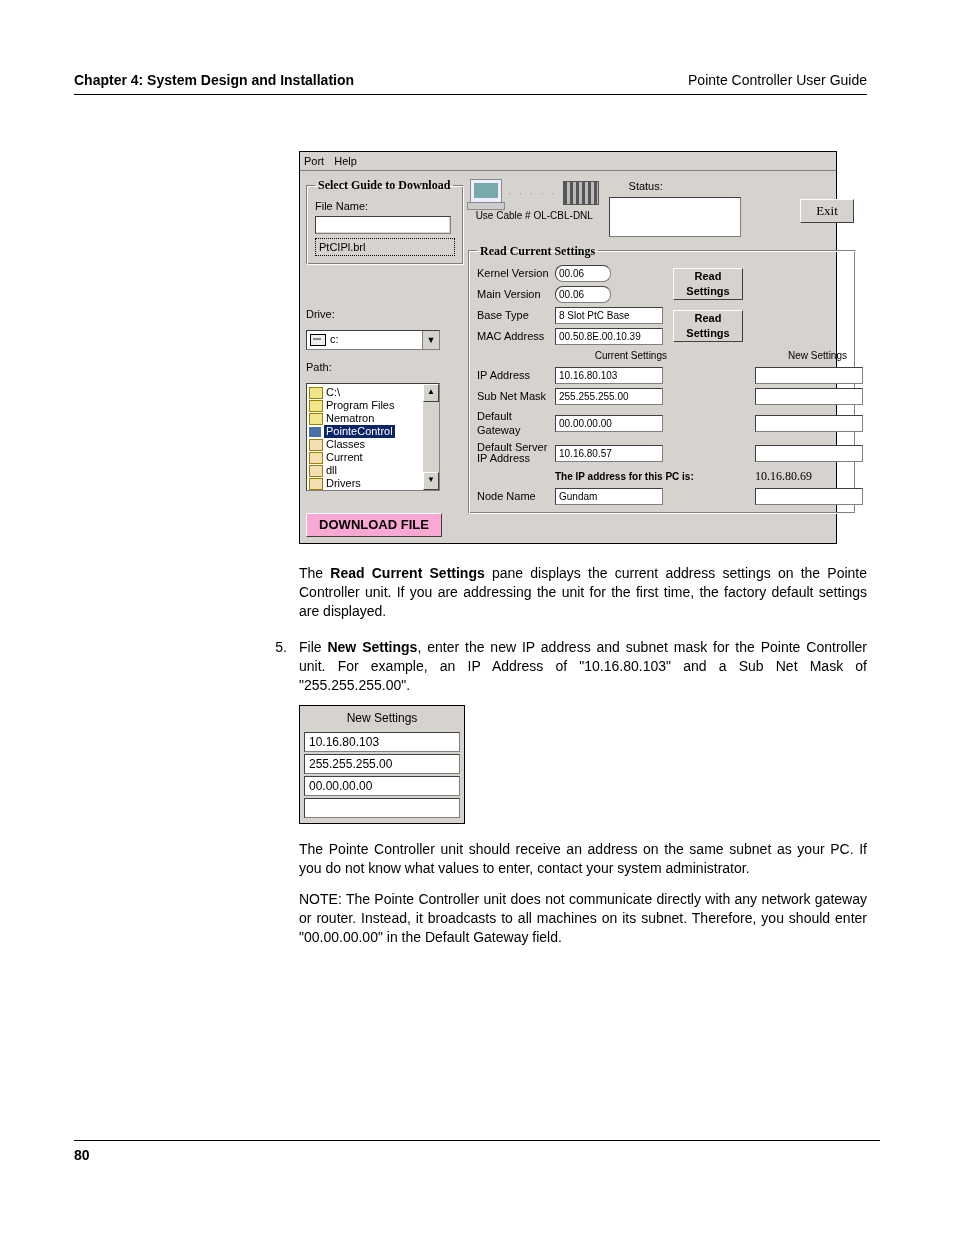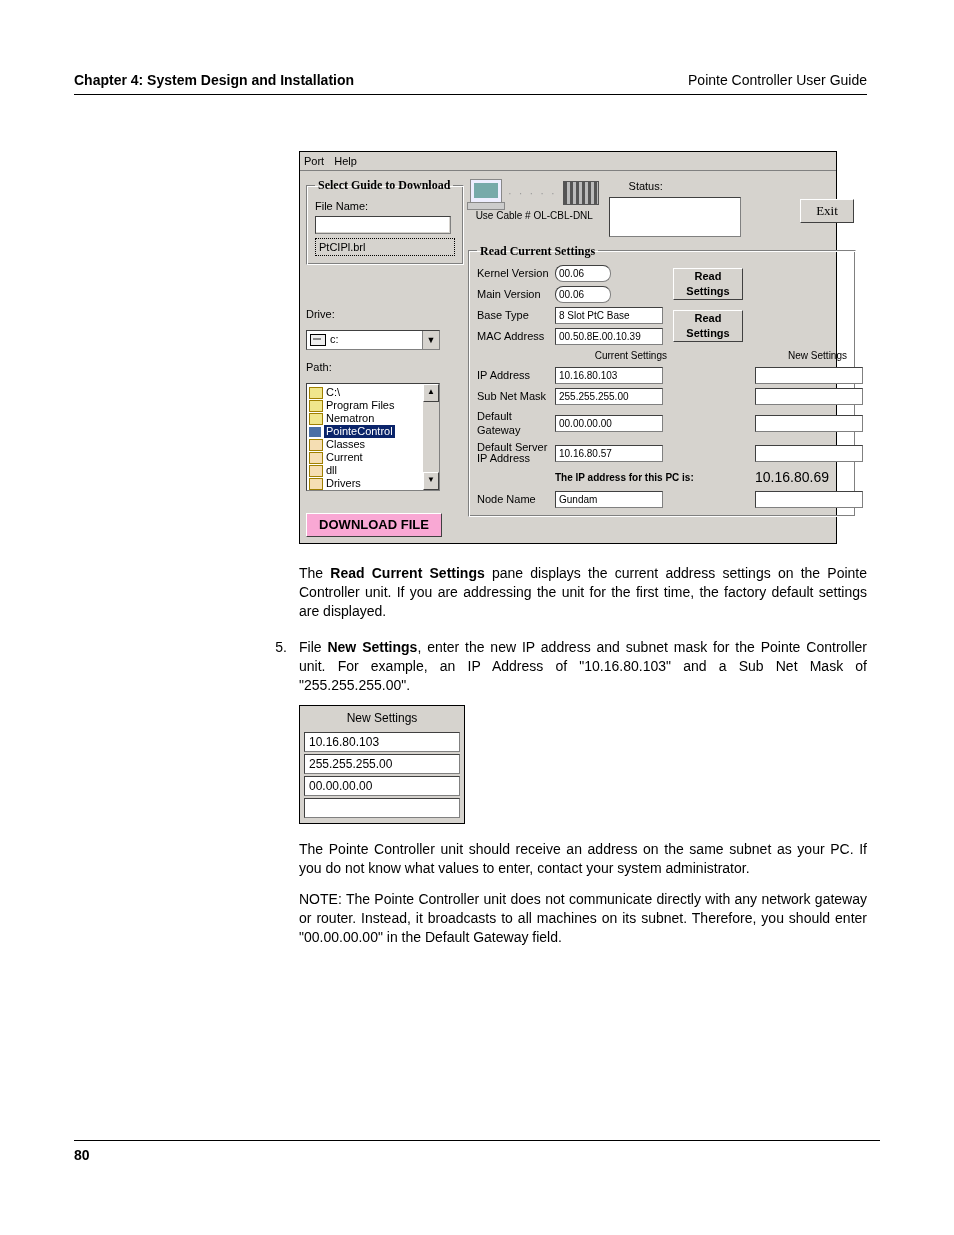"10.16.80.69" span { font-family: none -> Liberation Serif, serif; font-size: 14px -> 12px }
